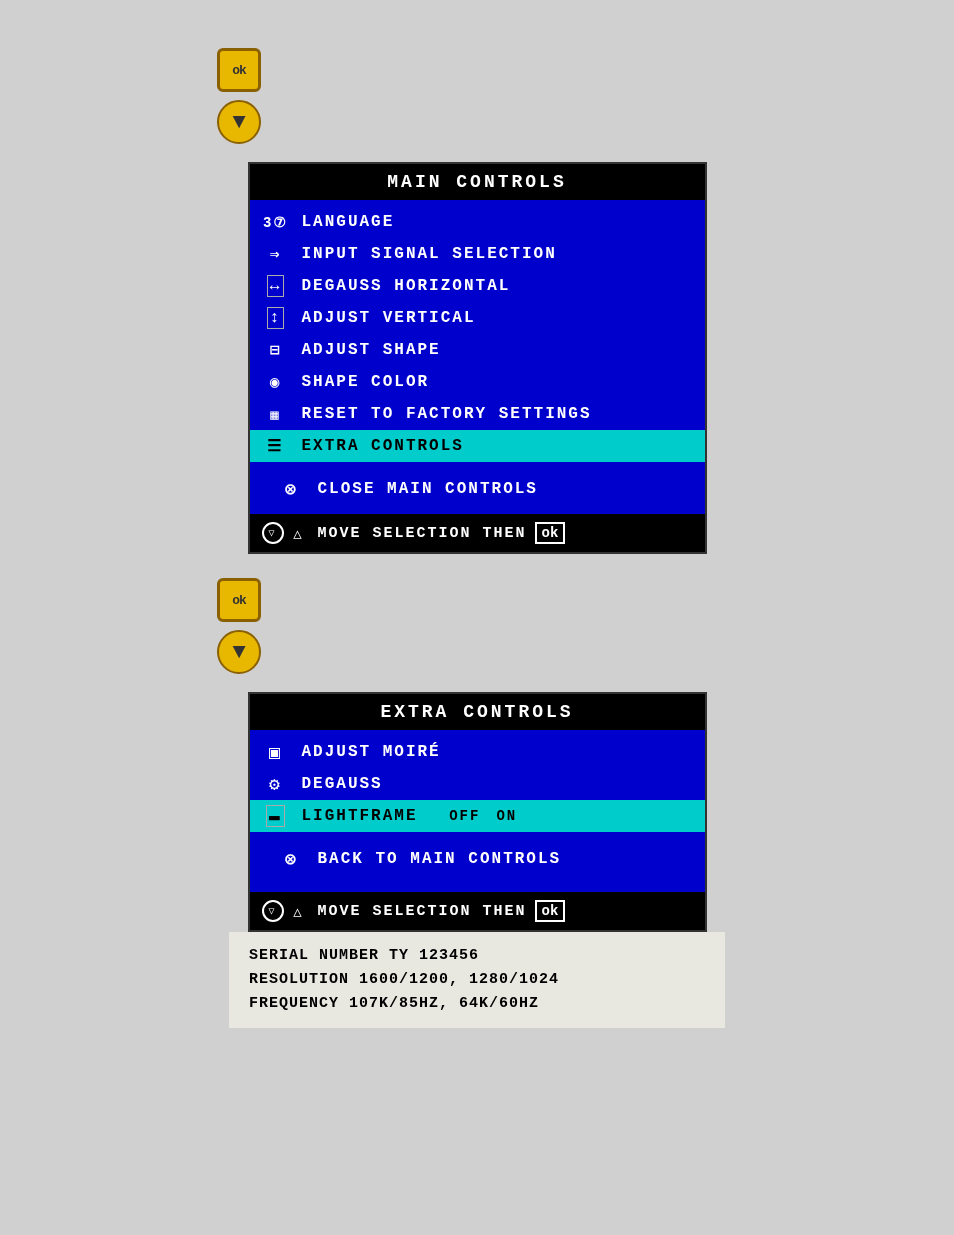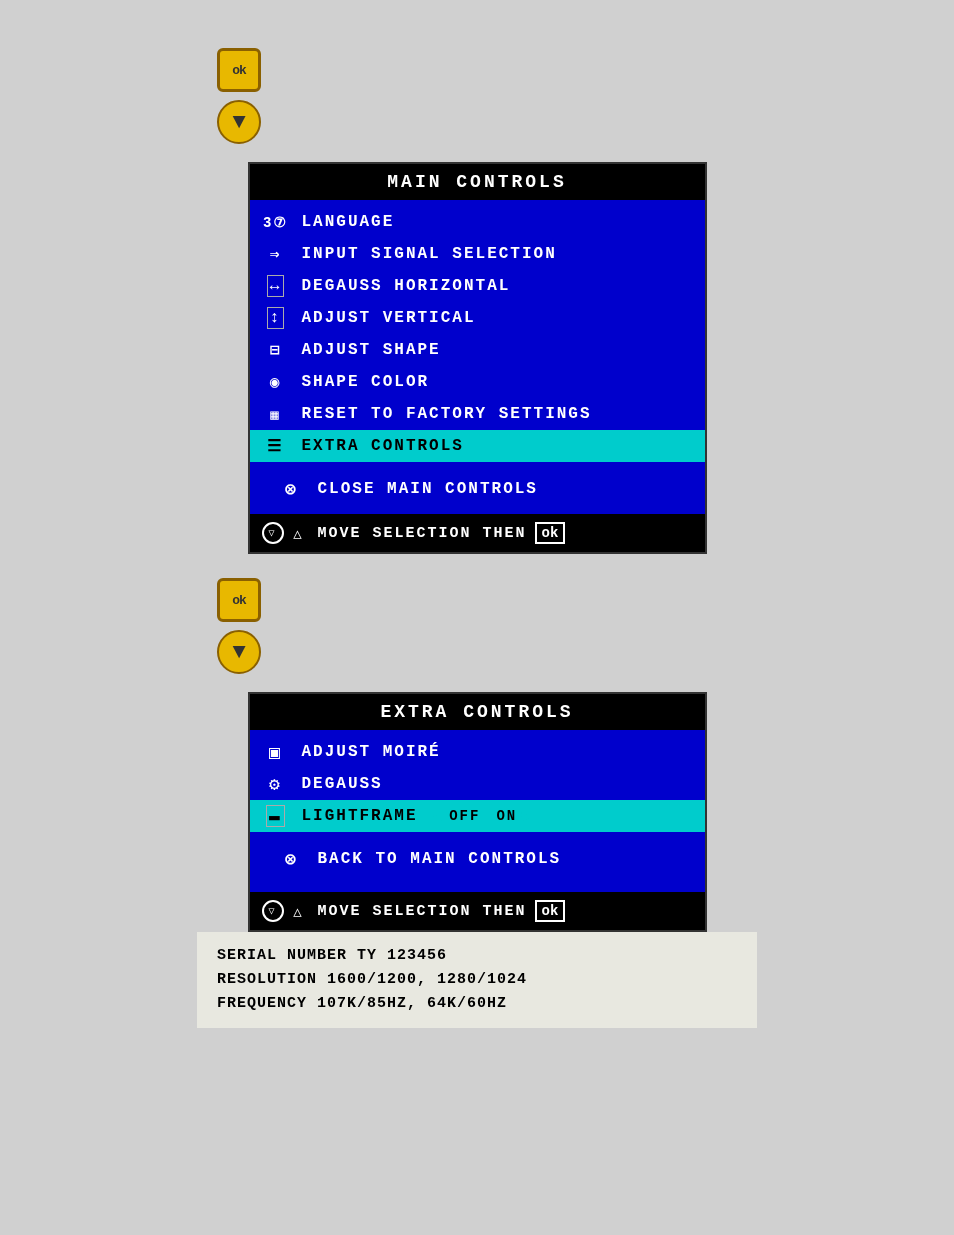"SERIAL NUMBER TY 123456" .info-section { width: 560px -> 496px }
